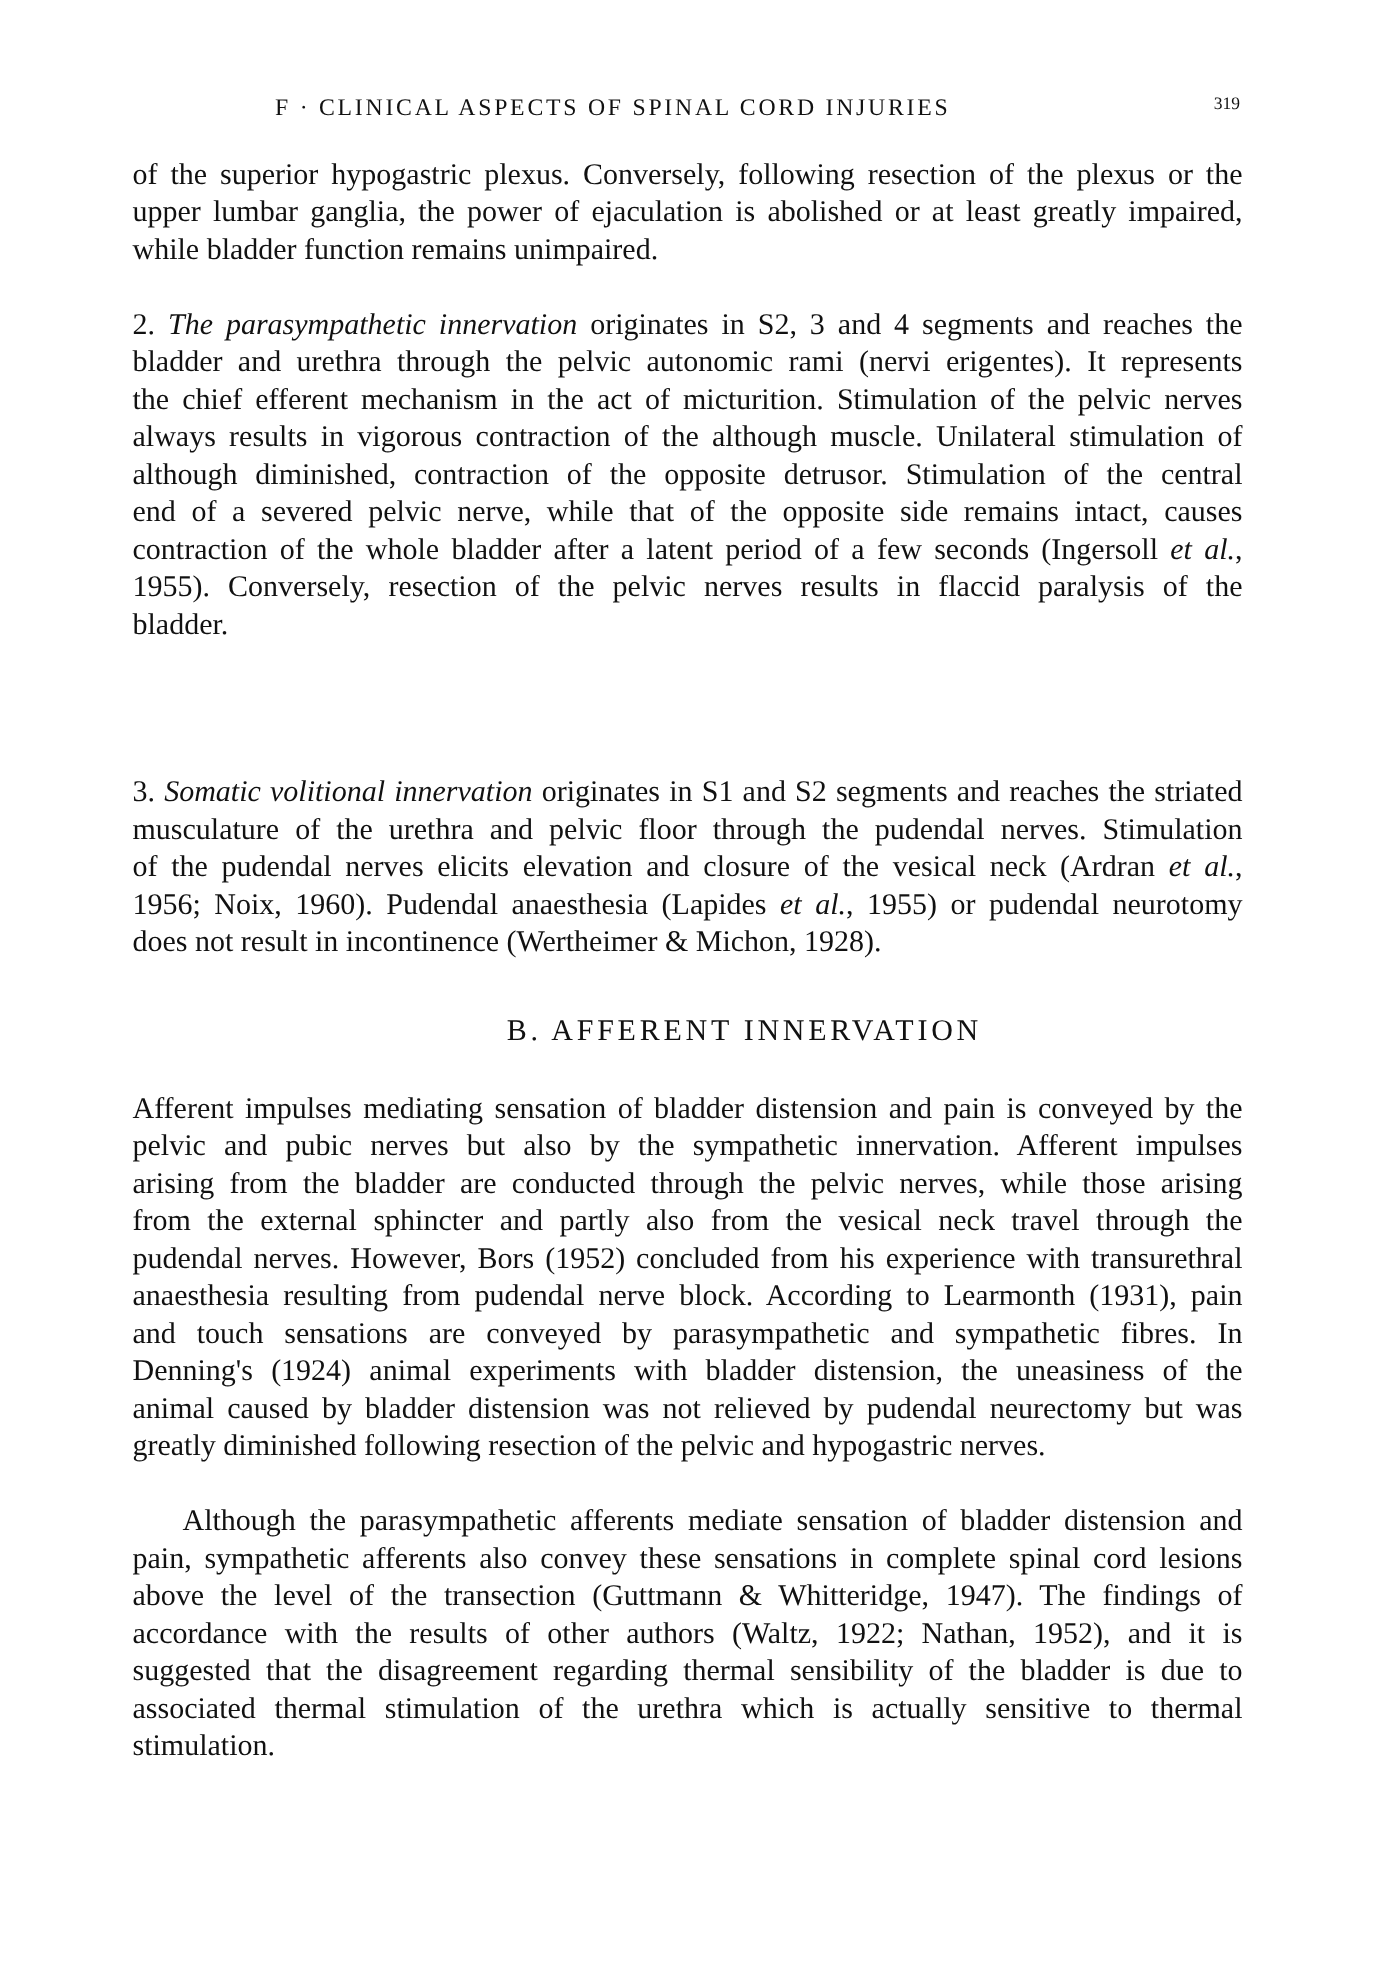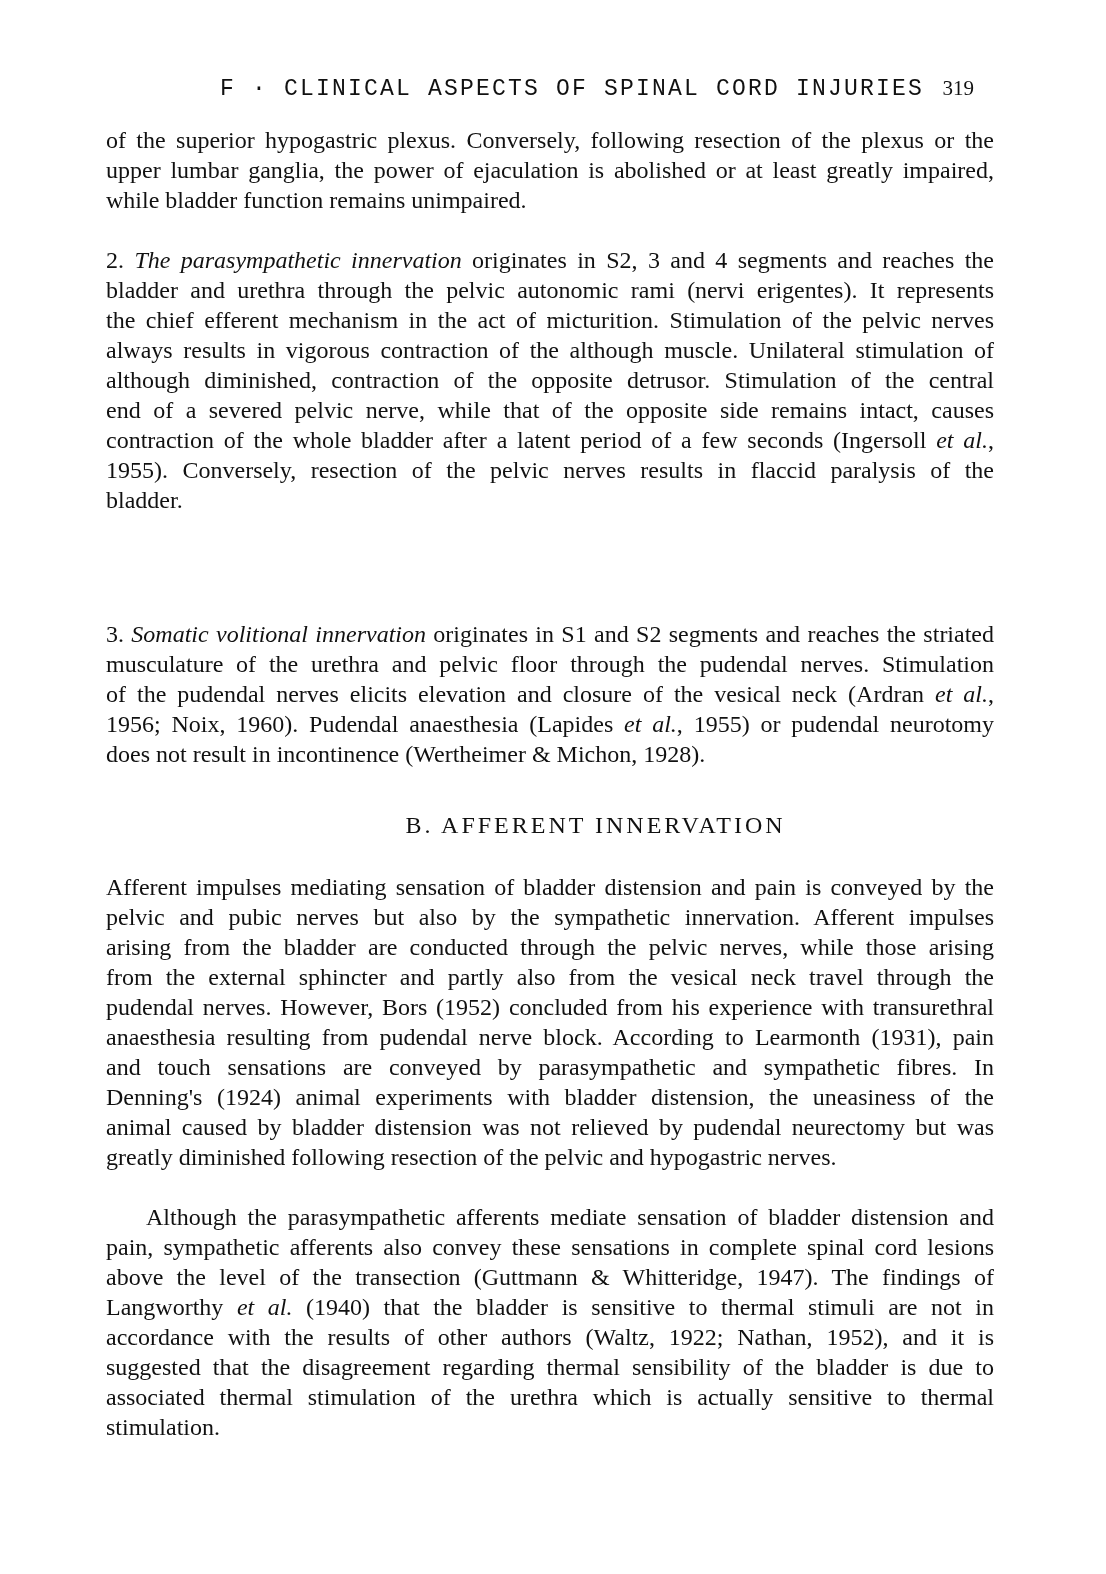"F · CLINICAL ASPECTS OF" .rh-title { font-family: Liberation Mono, monospace -> none; font-size: 23px -> 19px }
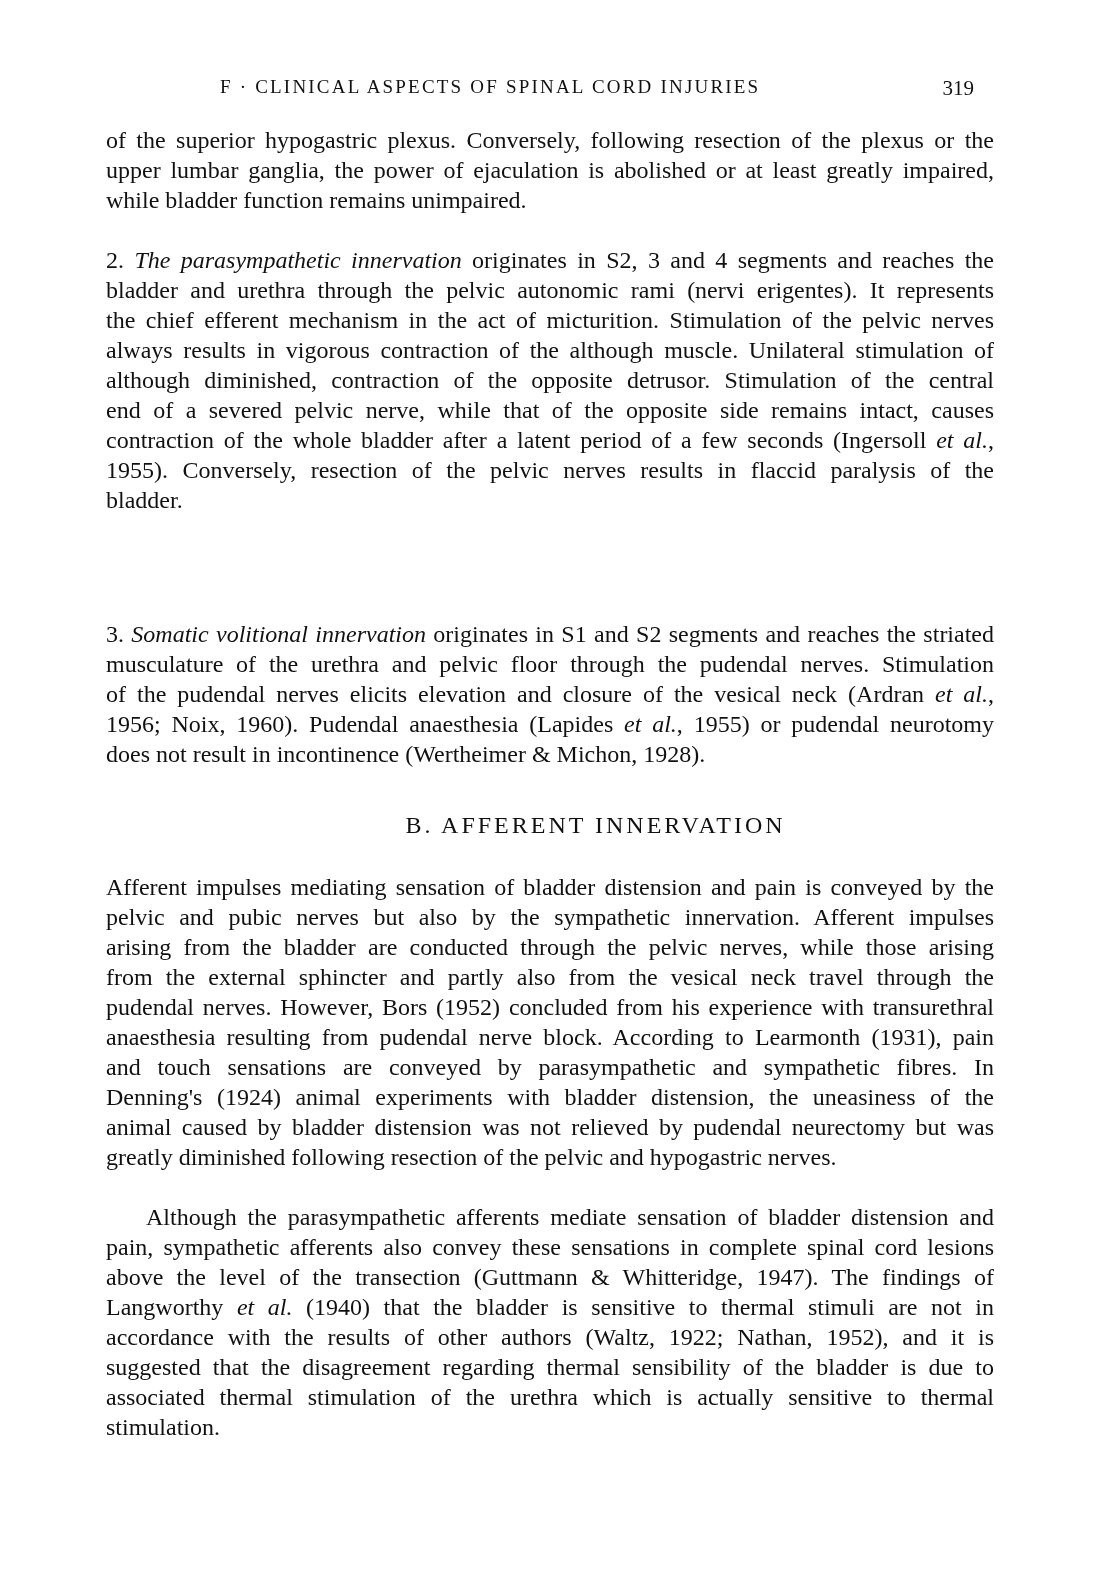"319" .rh-page { font-size: 21px -> 14px; right: 18px -> 0 }
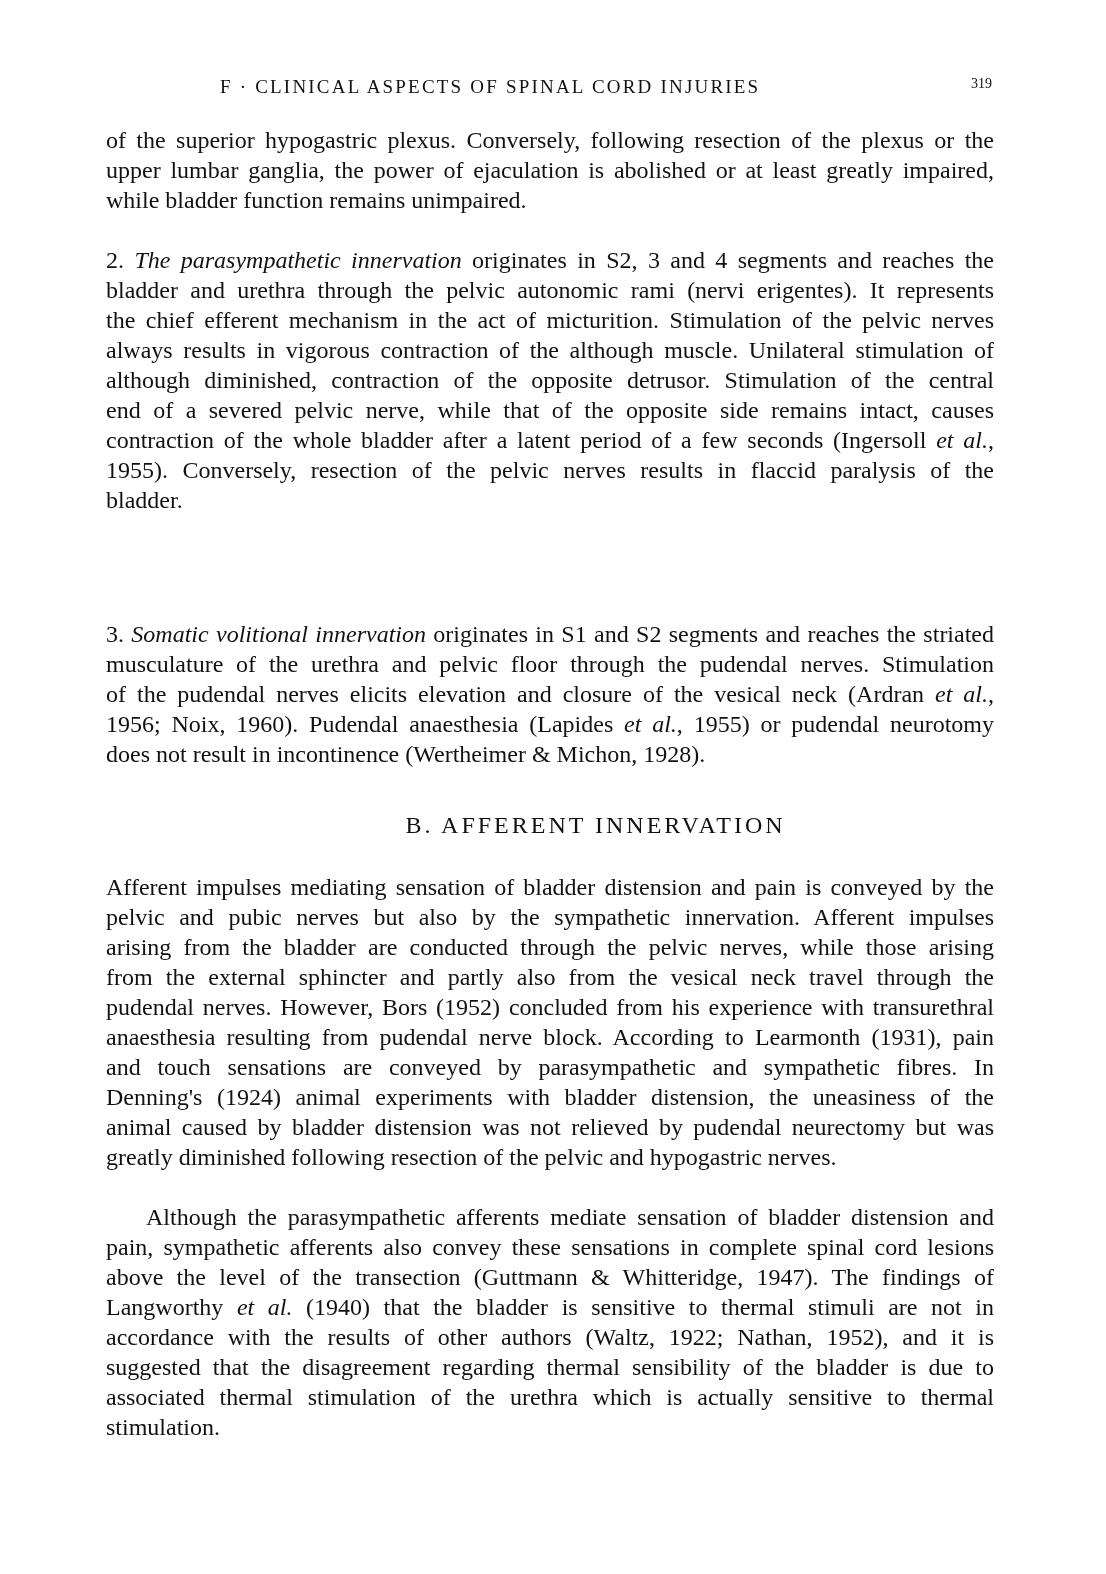"Langworthy et al. (1940) that" div.line { html: <div><span>Langworthy </span><i>et al.</i><span> (1940) that the bladder is sensitive to thermal stimuli are not in</span></div> -> none }
